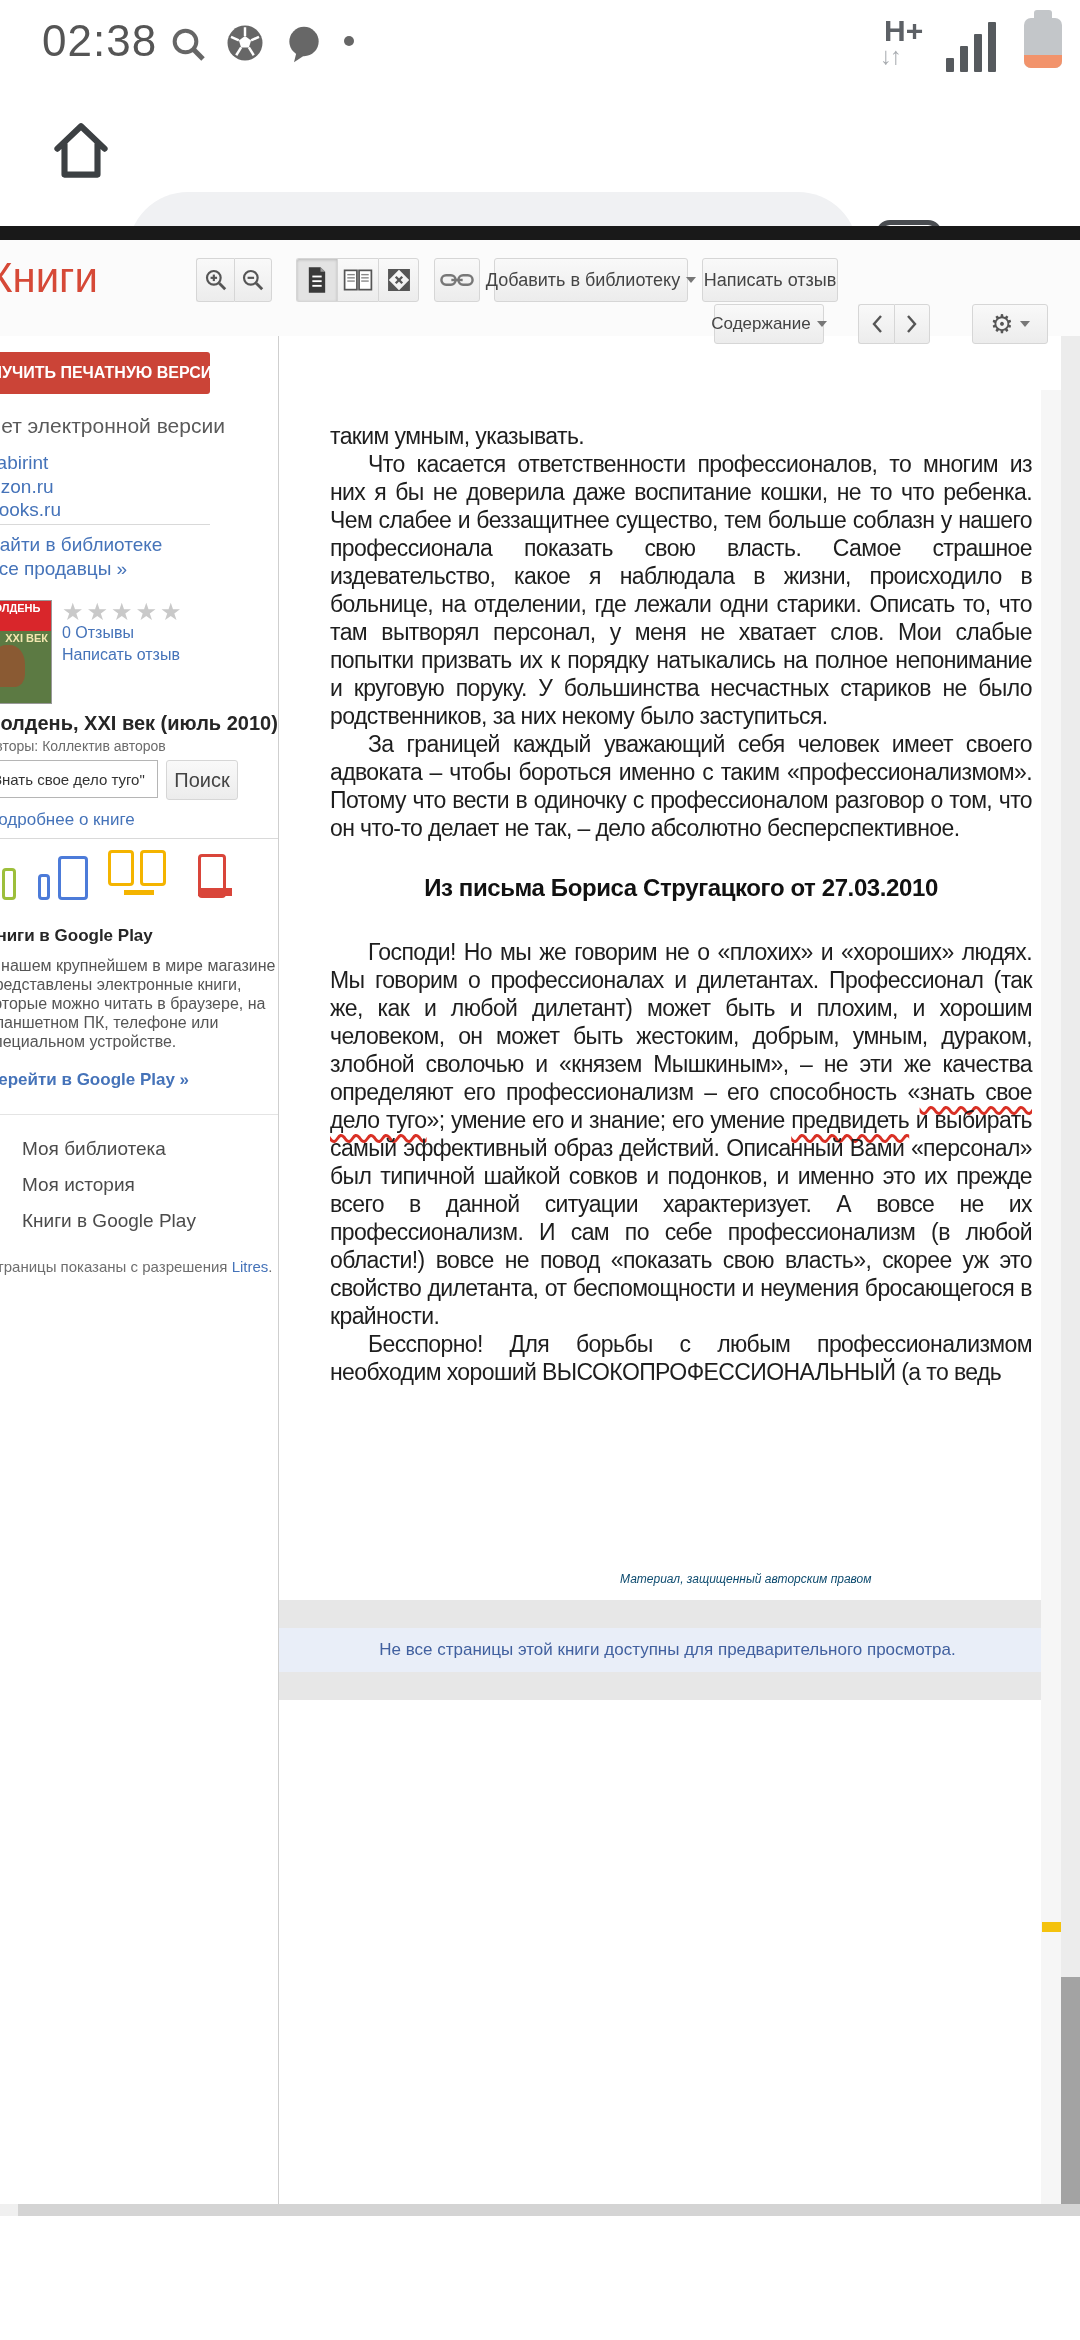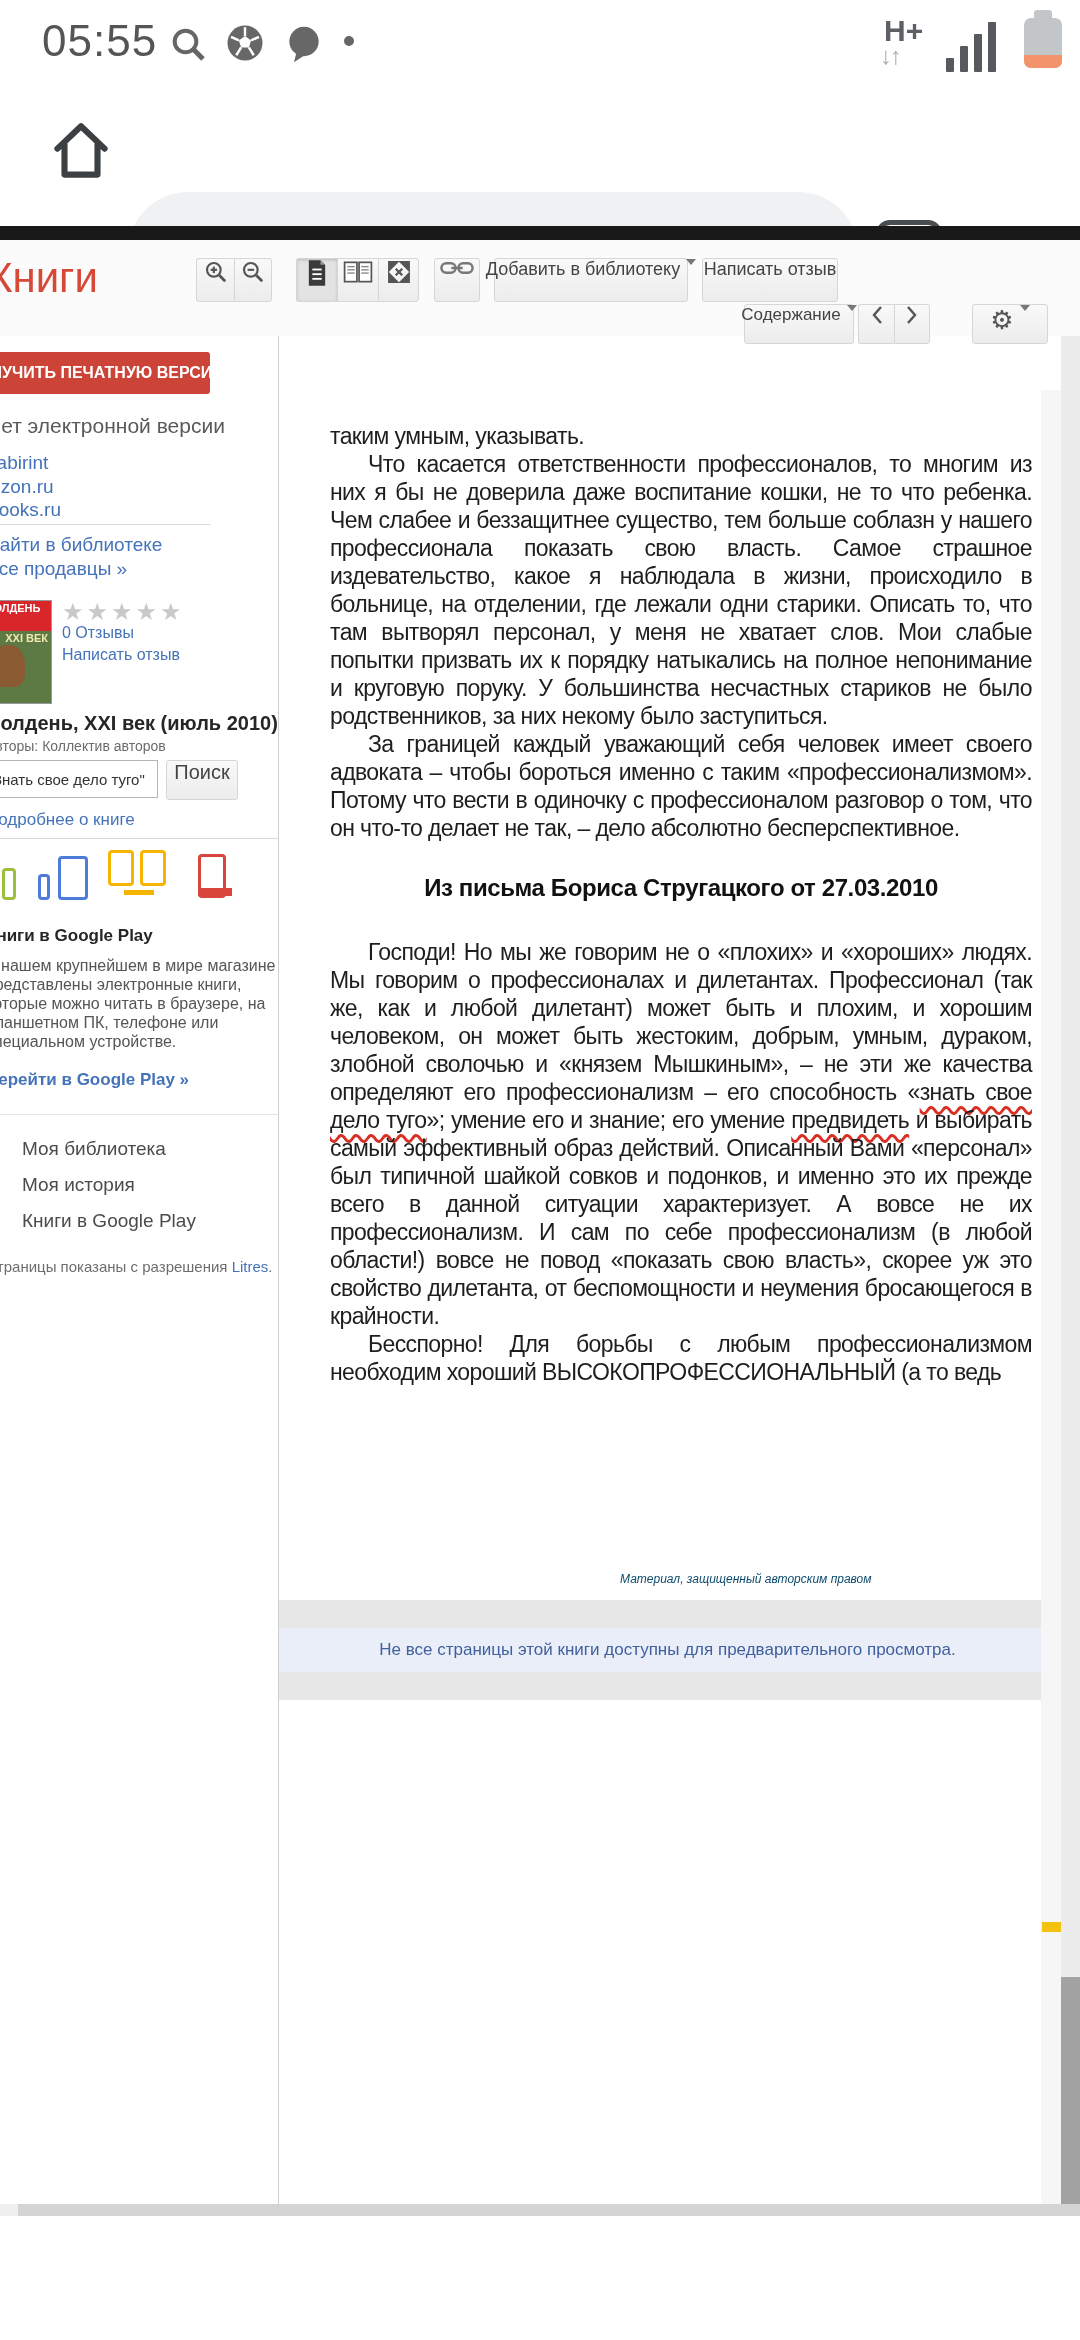"05:55" div.abs { text: 05:55 -> 02:38 }
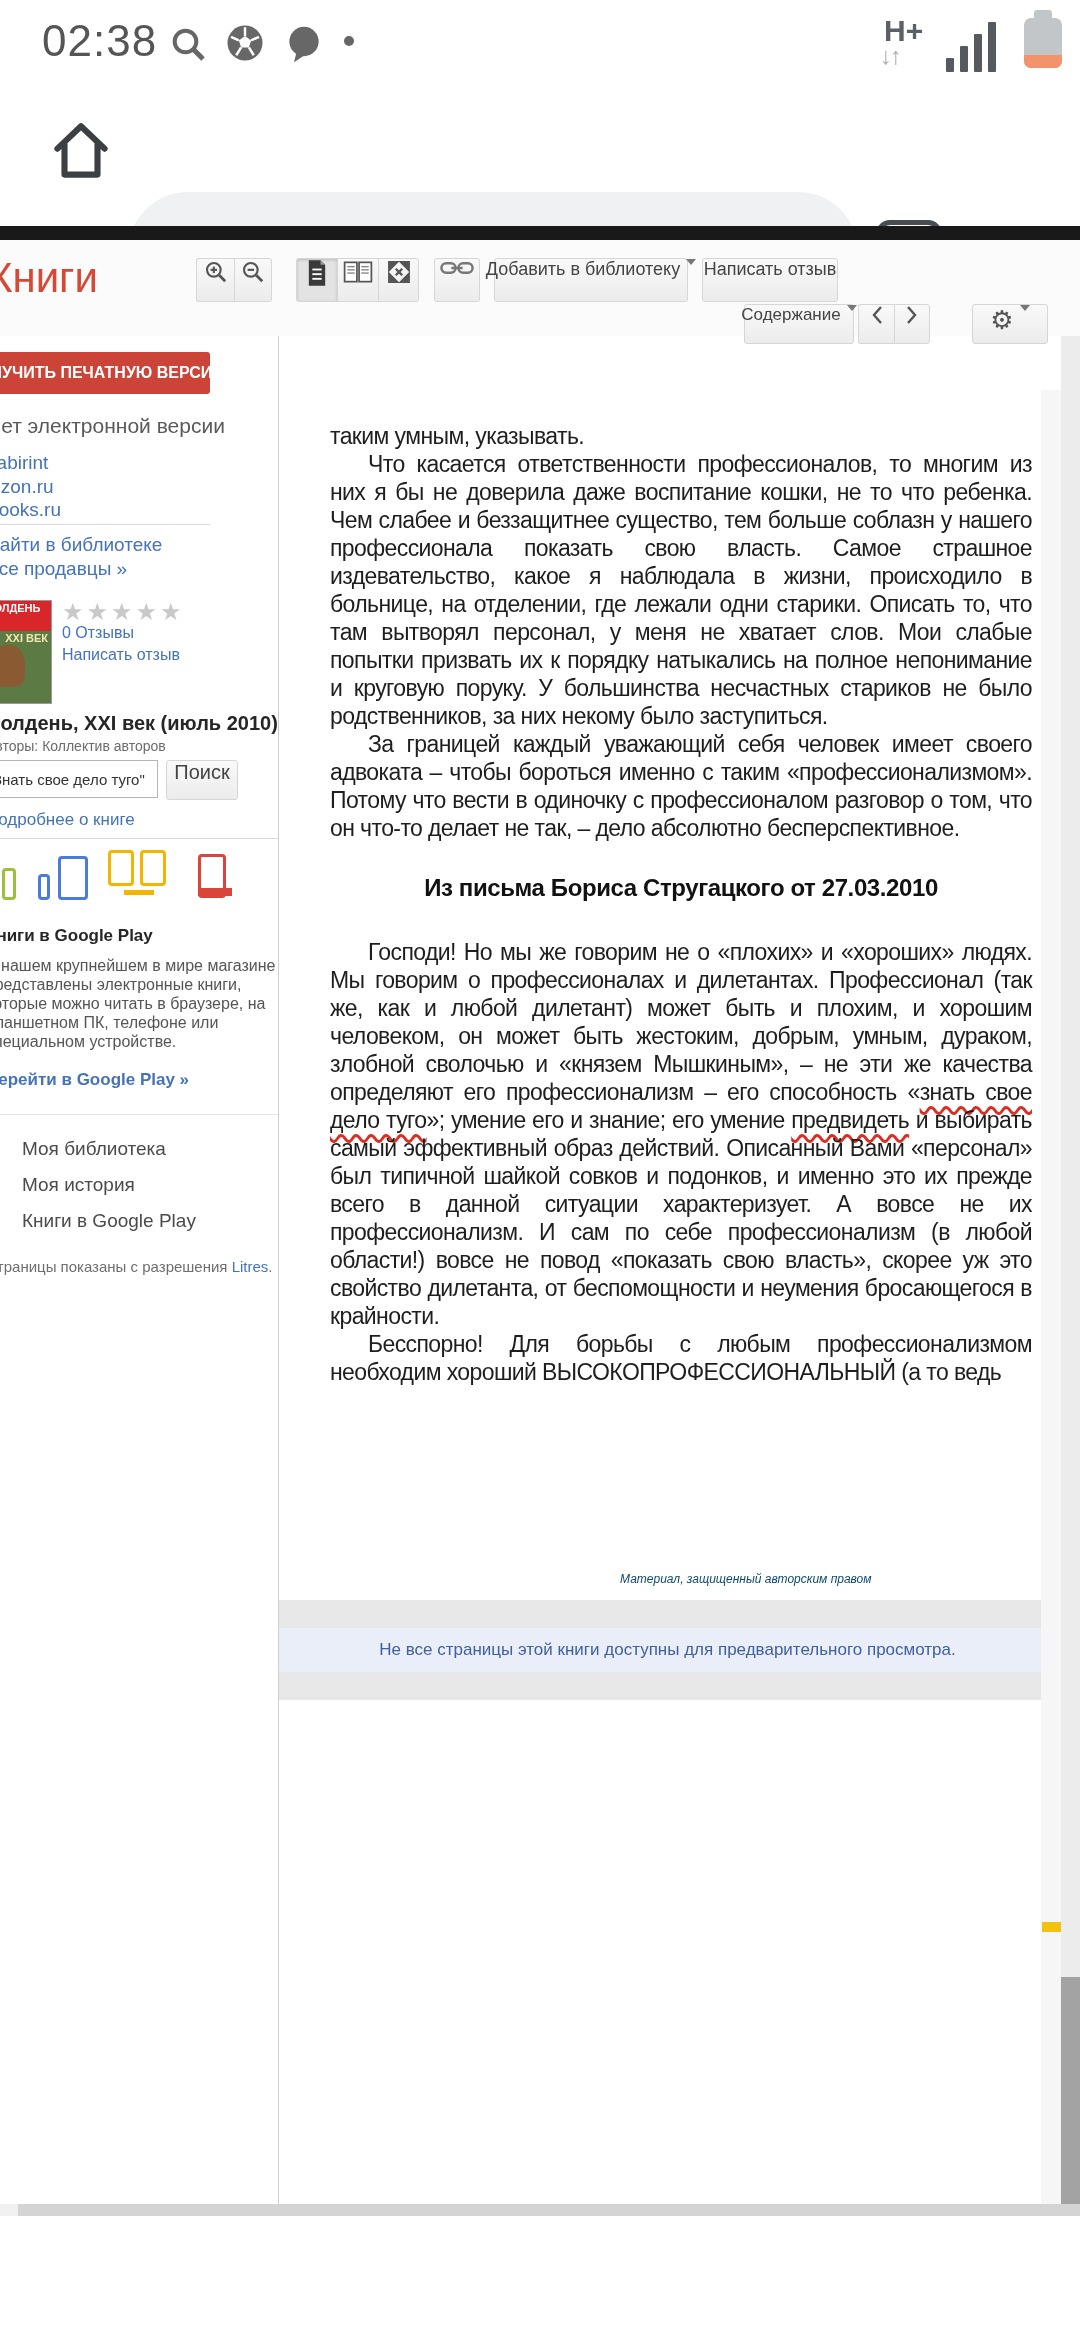"Добавить в библиотеку" .gbtn { align-items: none -> center }
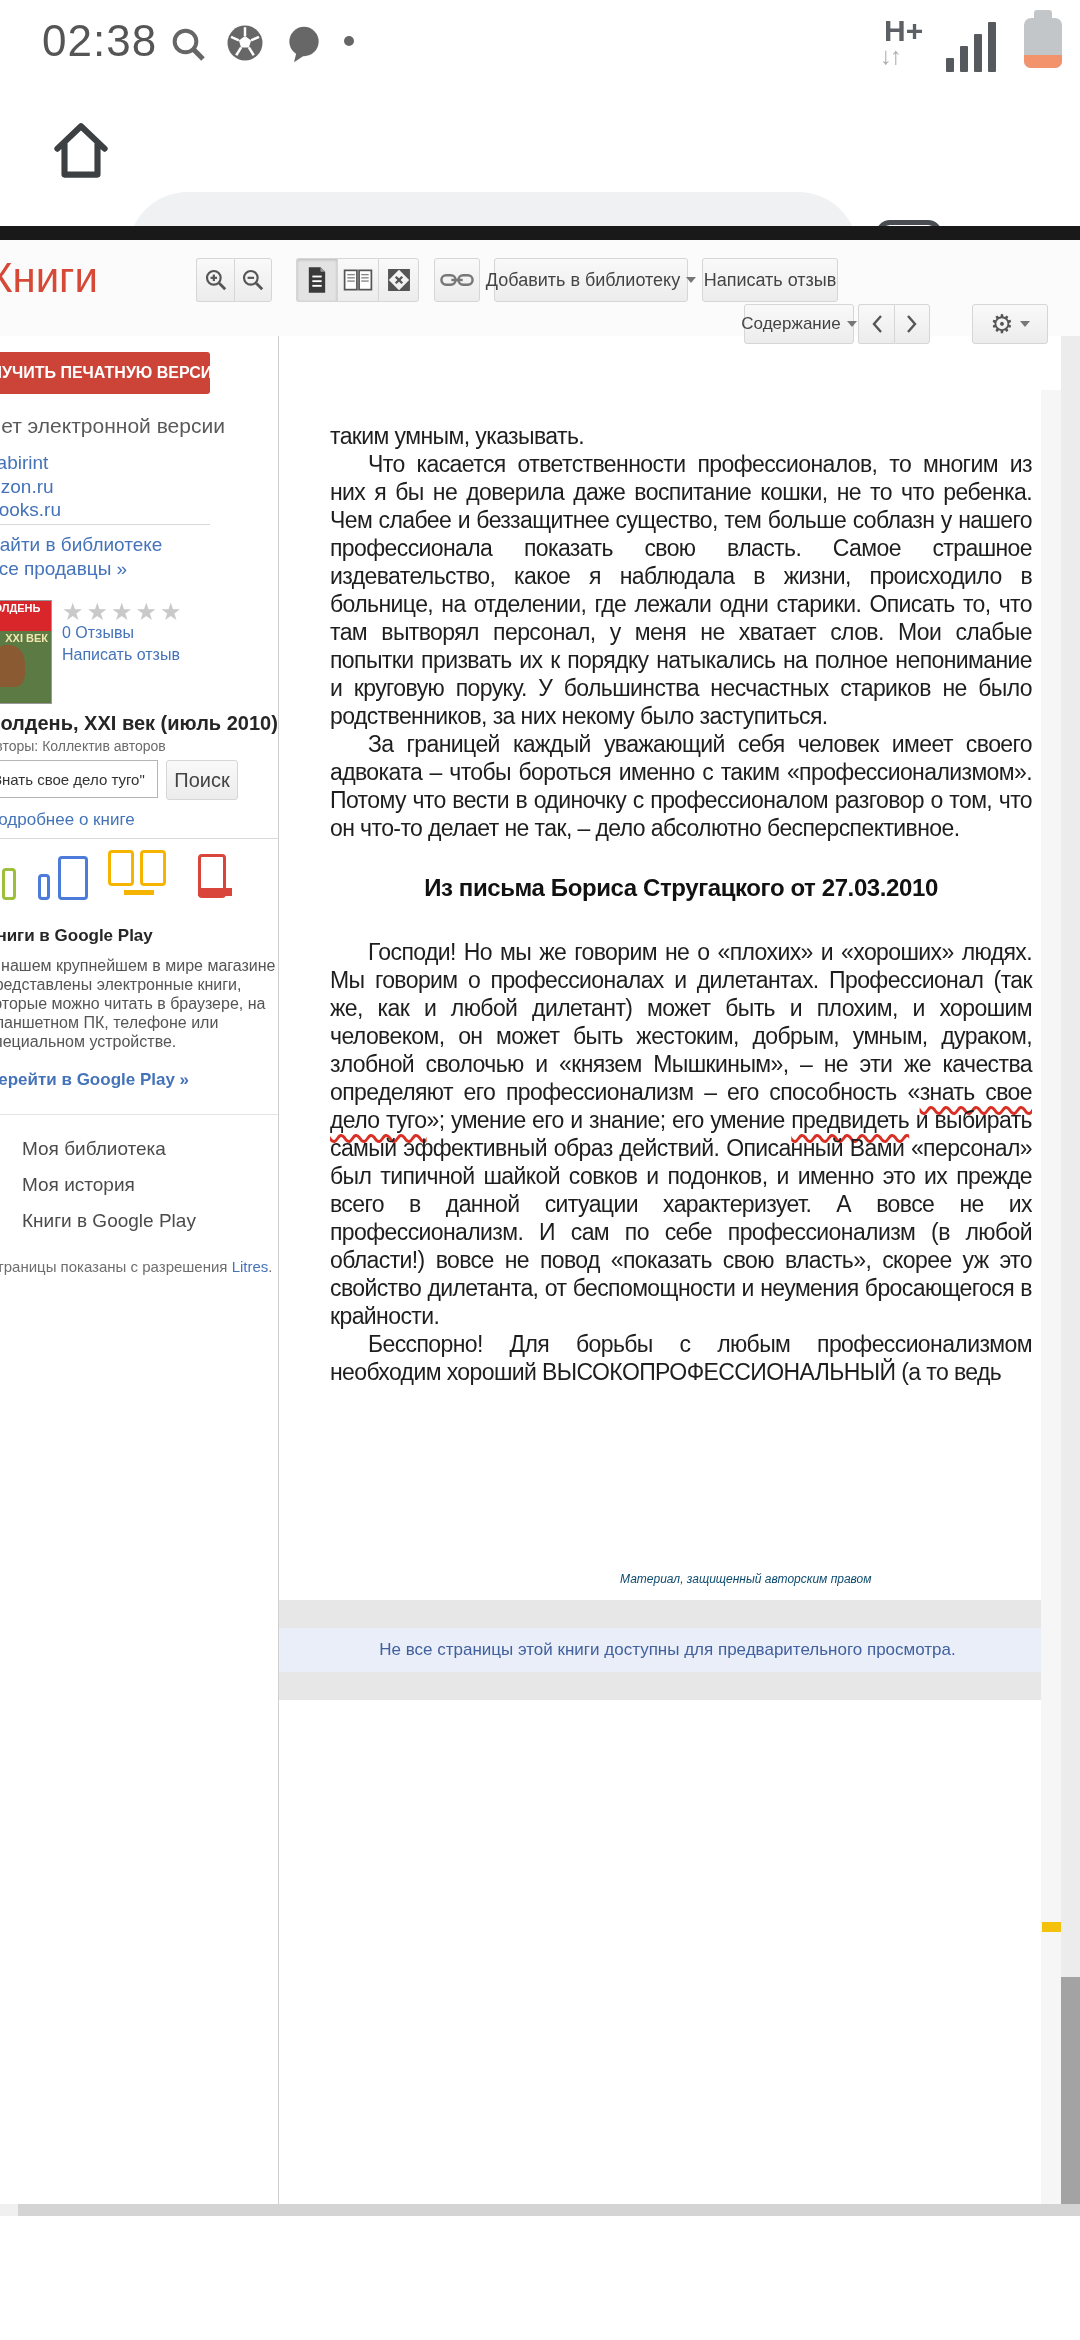"Содержание" div.gbtn { left: 744px -> 714px }
